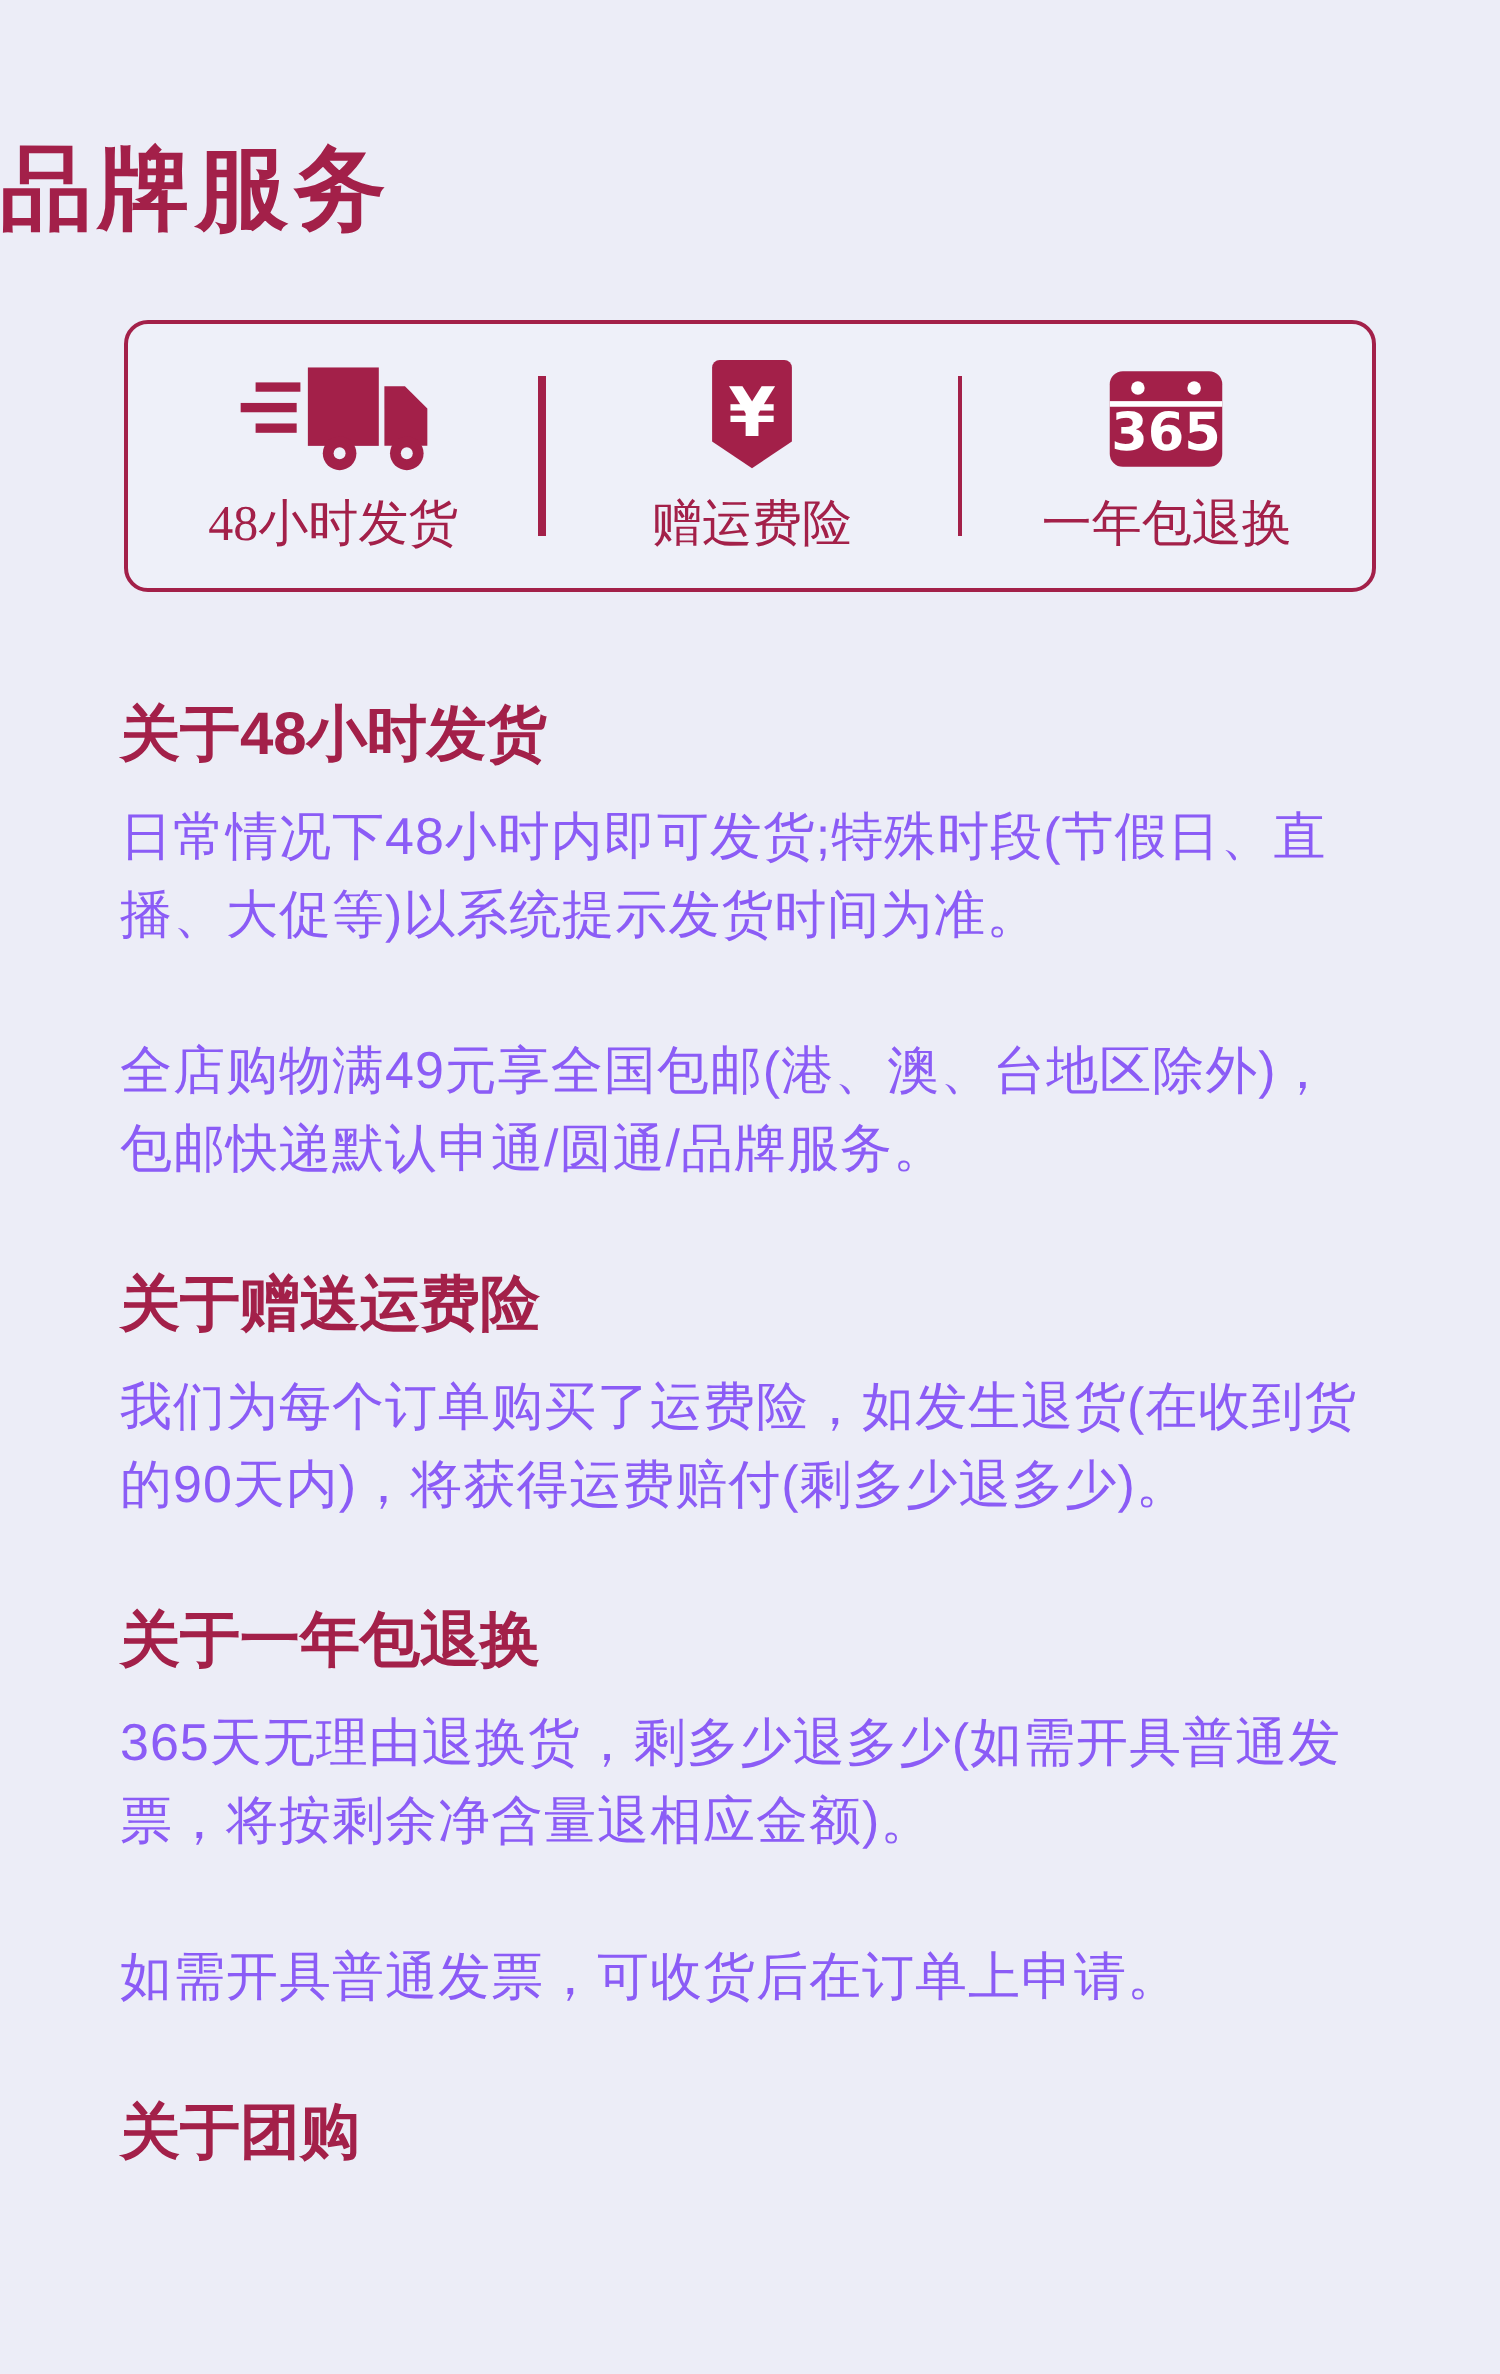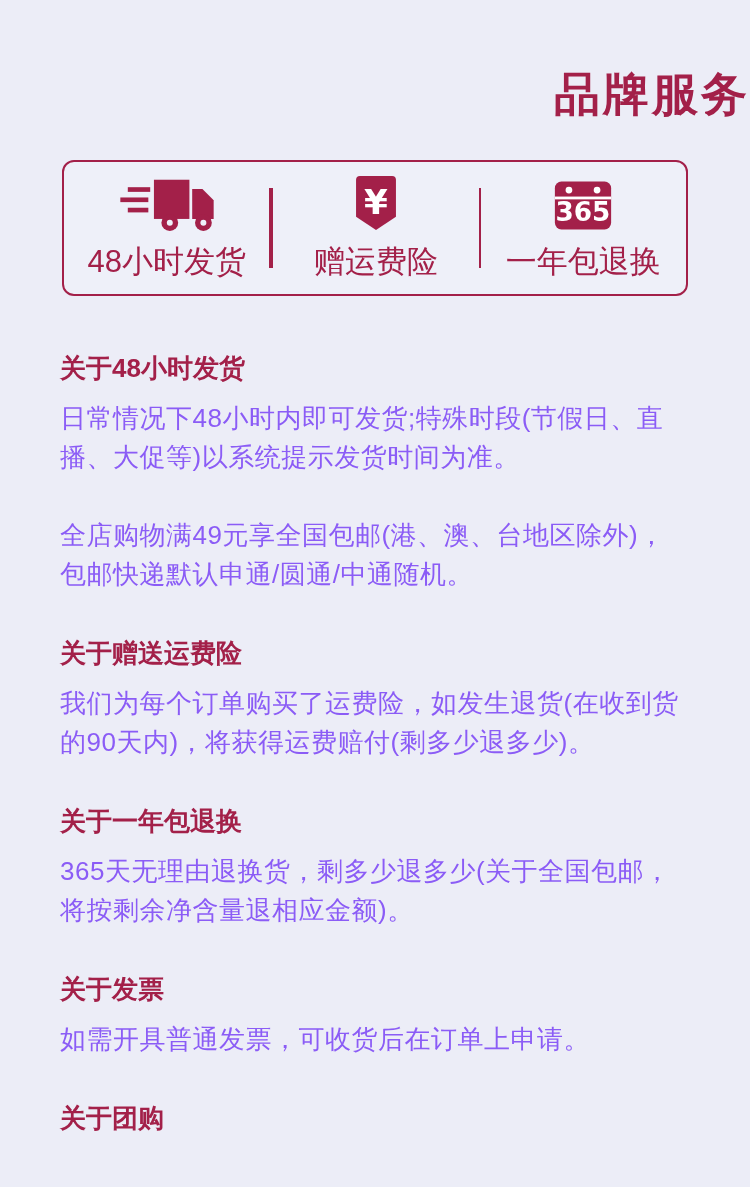"品牌服务" .page-title { text-align: right -> left }
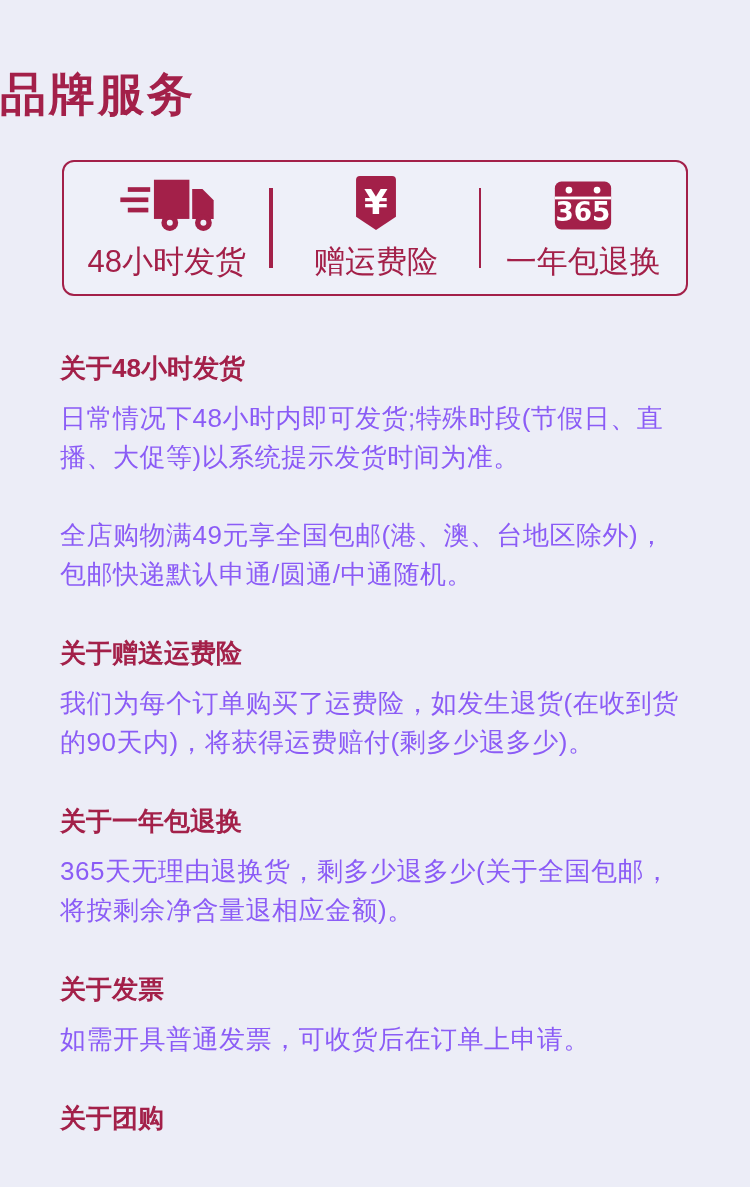"48小时发货" .service-label { font-family: none -> Liberation Serif, serif; font-size: 31px -> 25px }
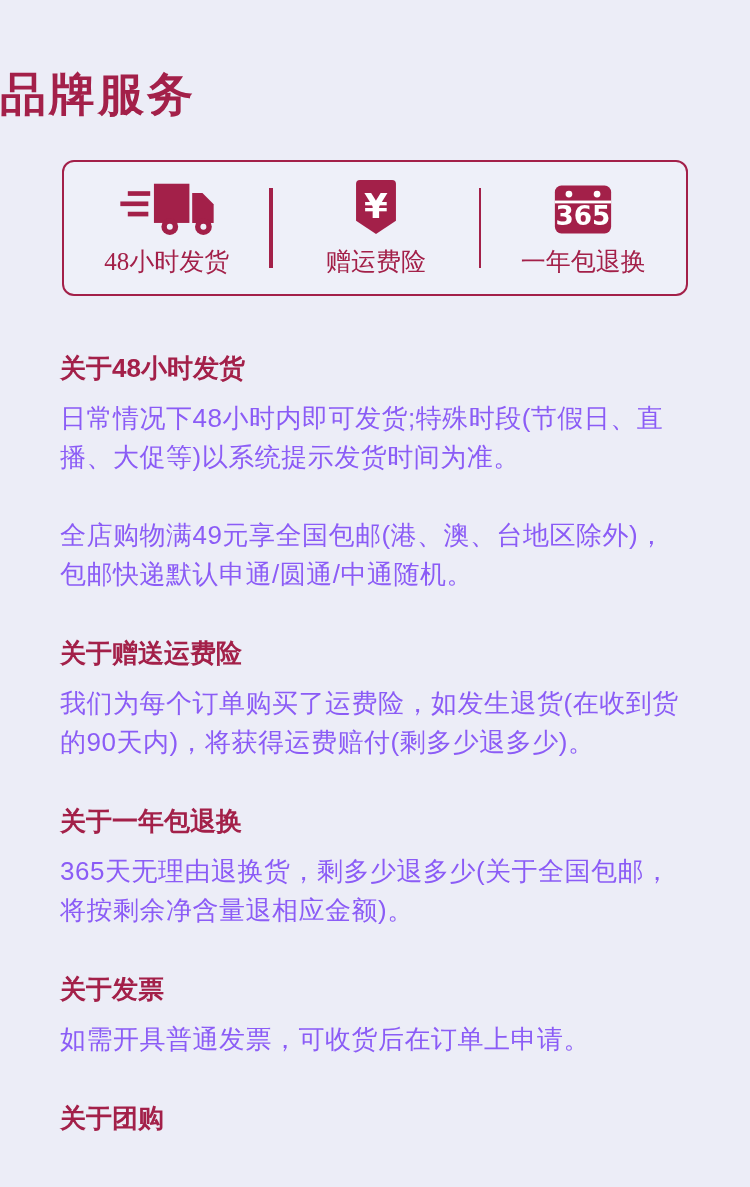"关于48小时发货" .info-section h2 { font-size: 26px -> 30px }
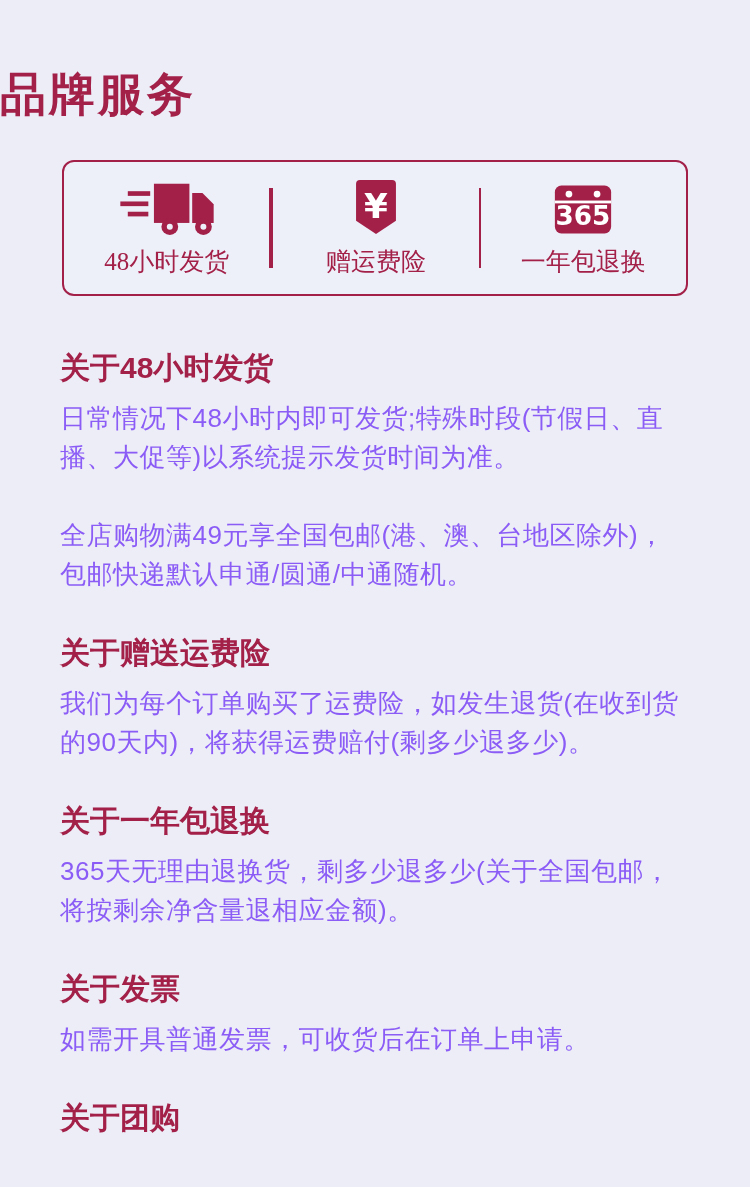"全店购物满49元享全国包邮(港、澳、台地区除外)，包邮快递默认申通/圆通/中通随" p { text: /中通随机 -> /品牌服务 }
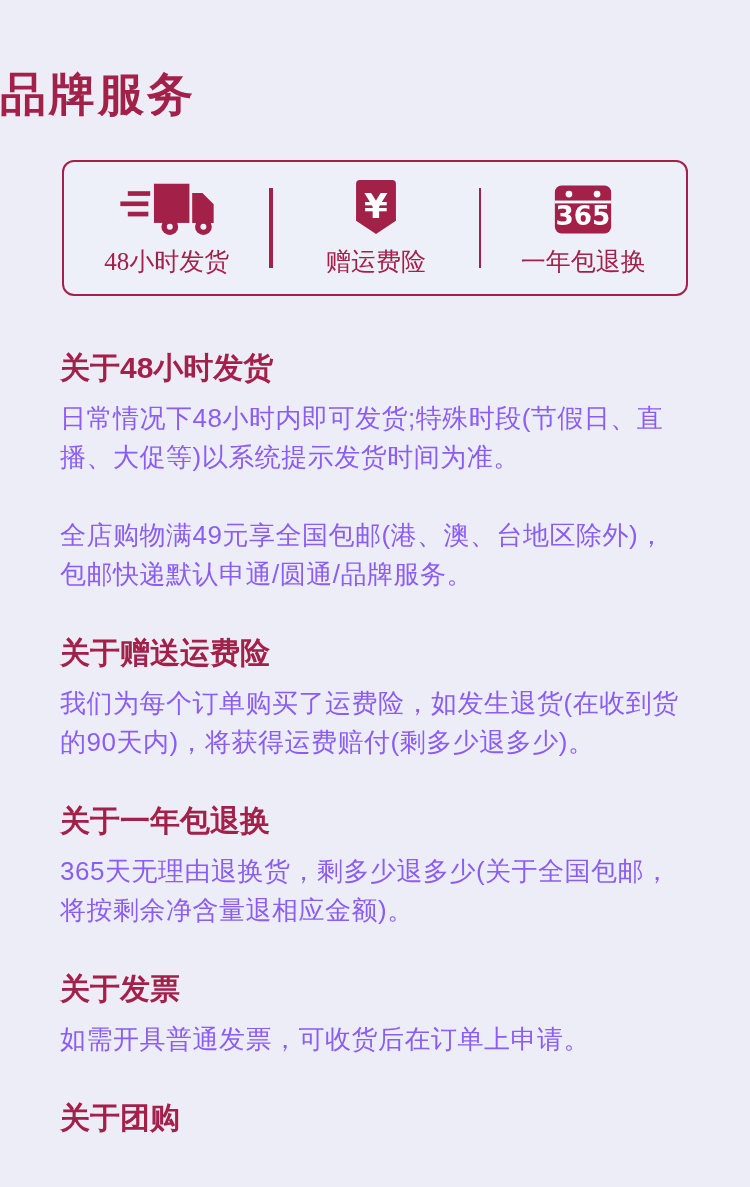"365天无理由退换货，剩多少退多少(关于全国包邮，将按剩余净含量退相应金额)。" p { text: 关于全国包邮 -> 如需开具普通发票 }
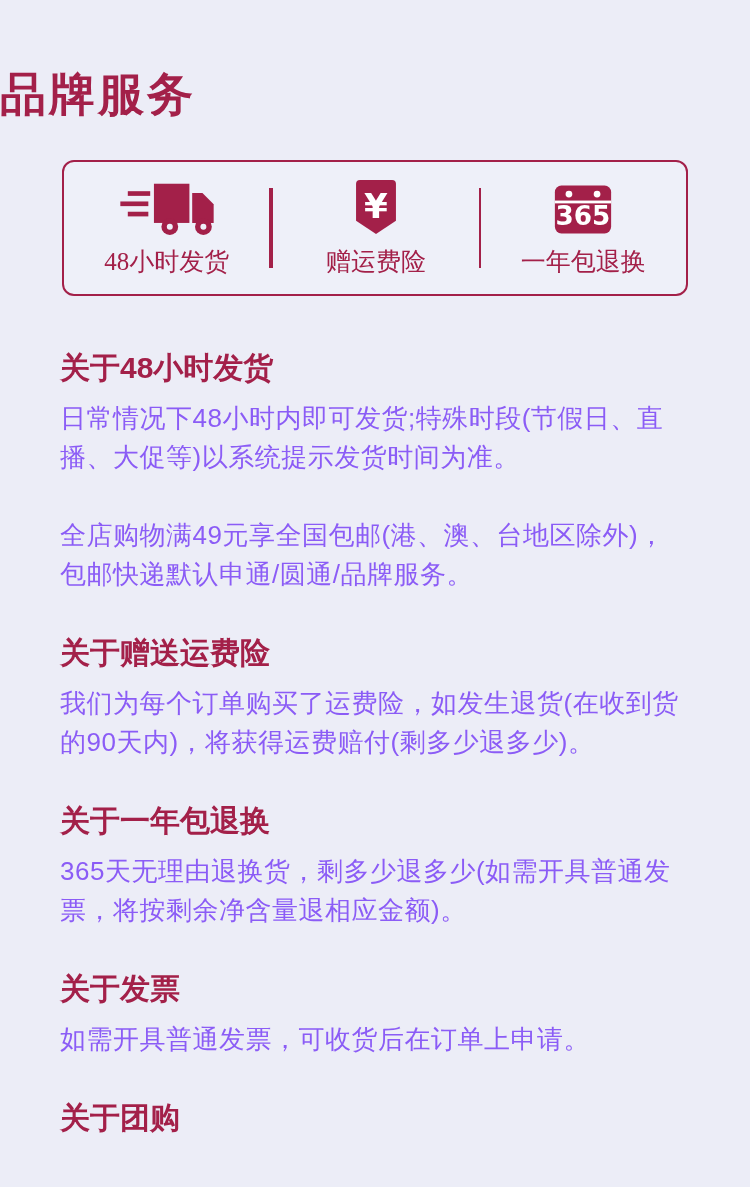"关于发票" h2 { html: <h2>关于发票</h2> -> none }
